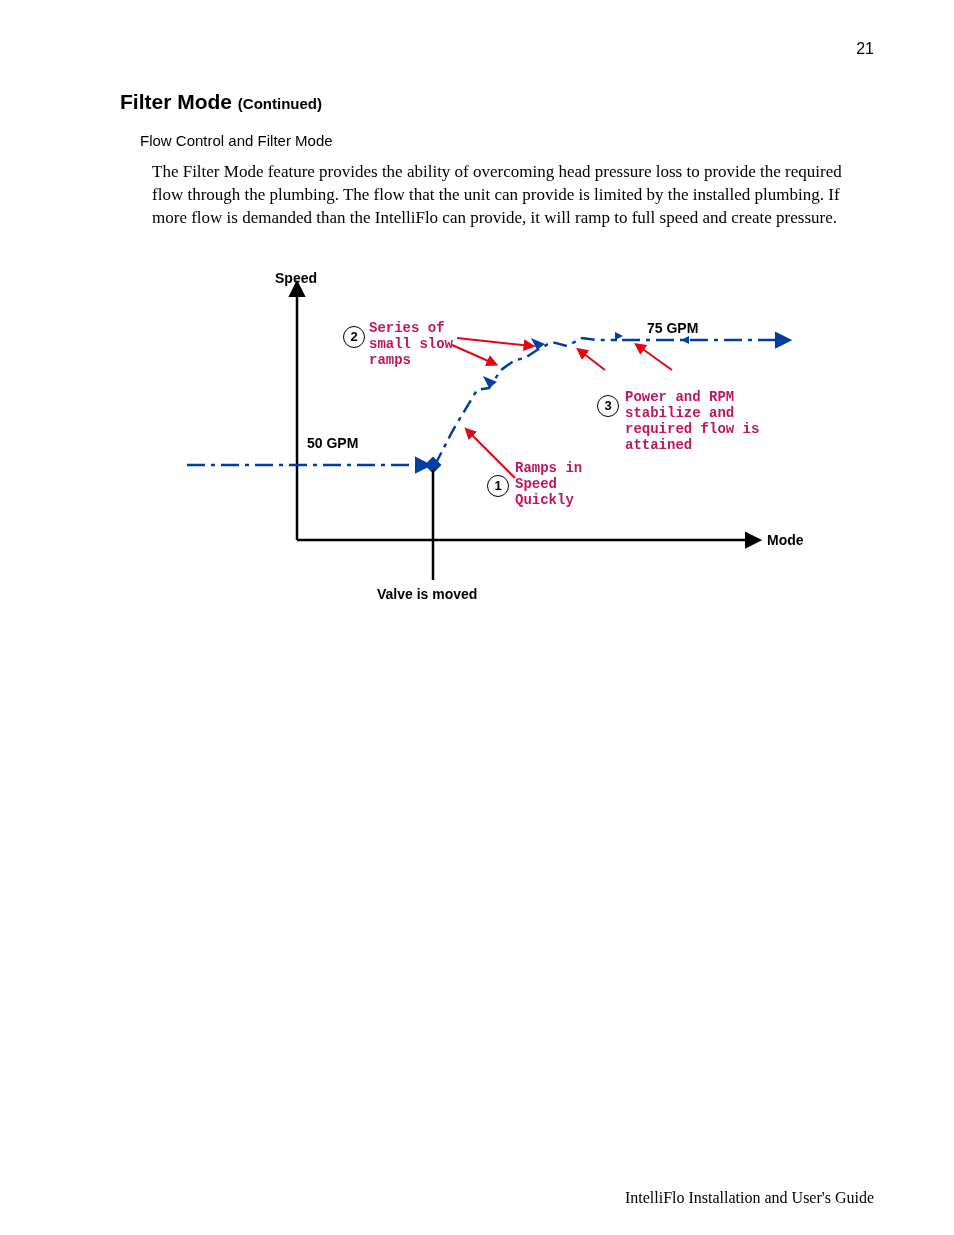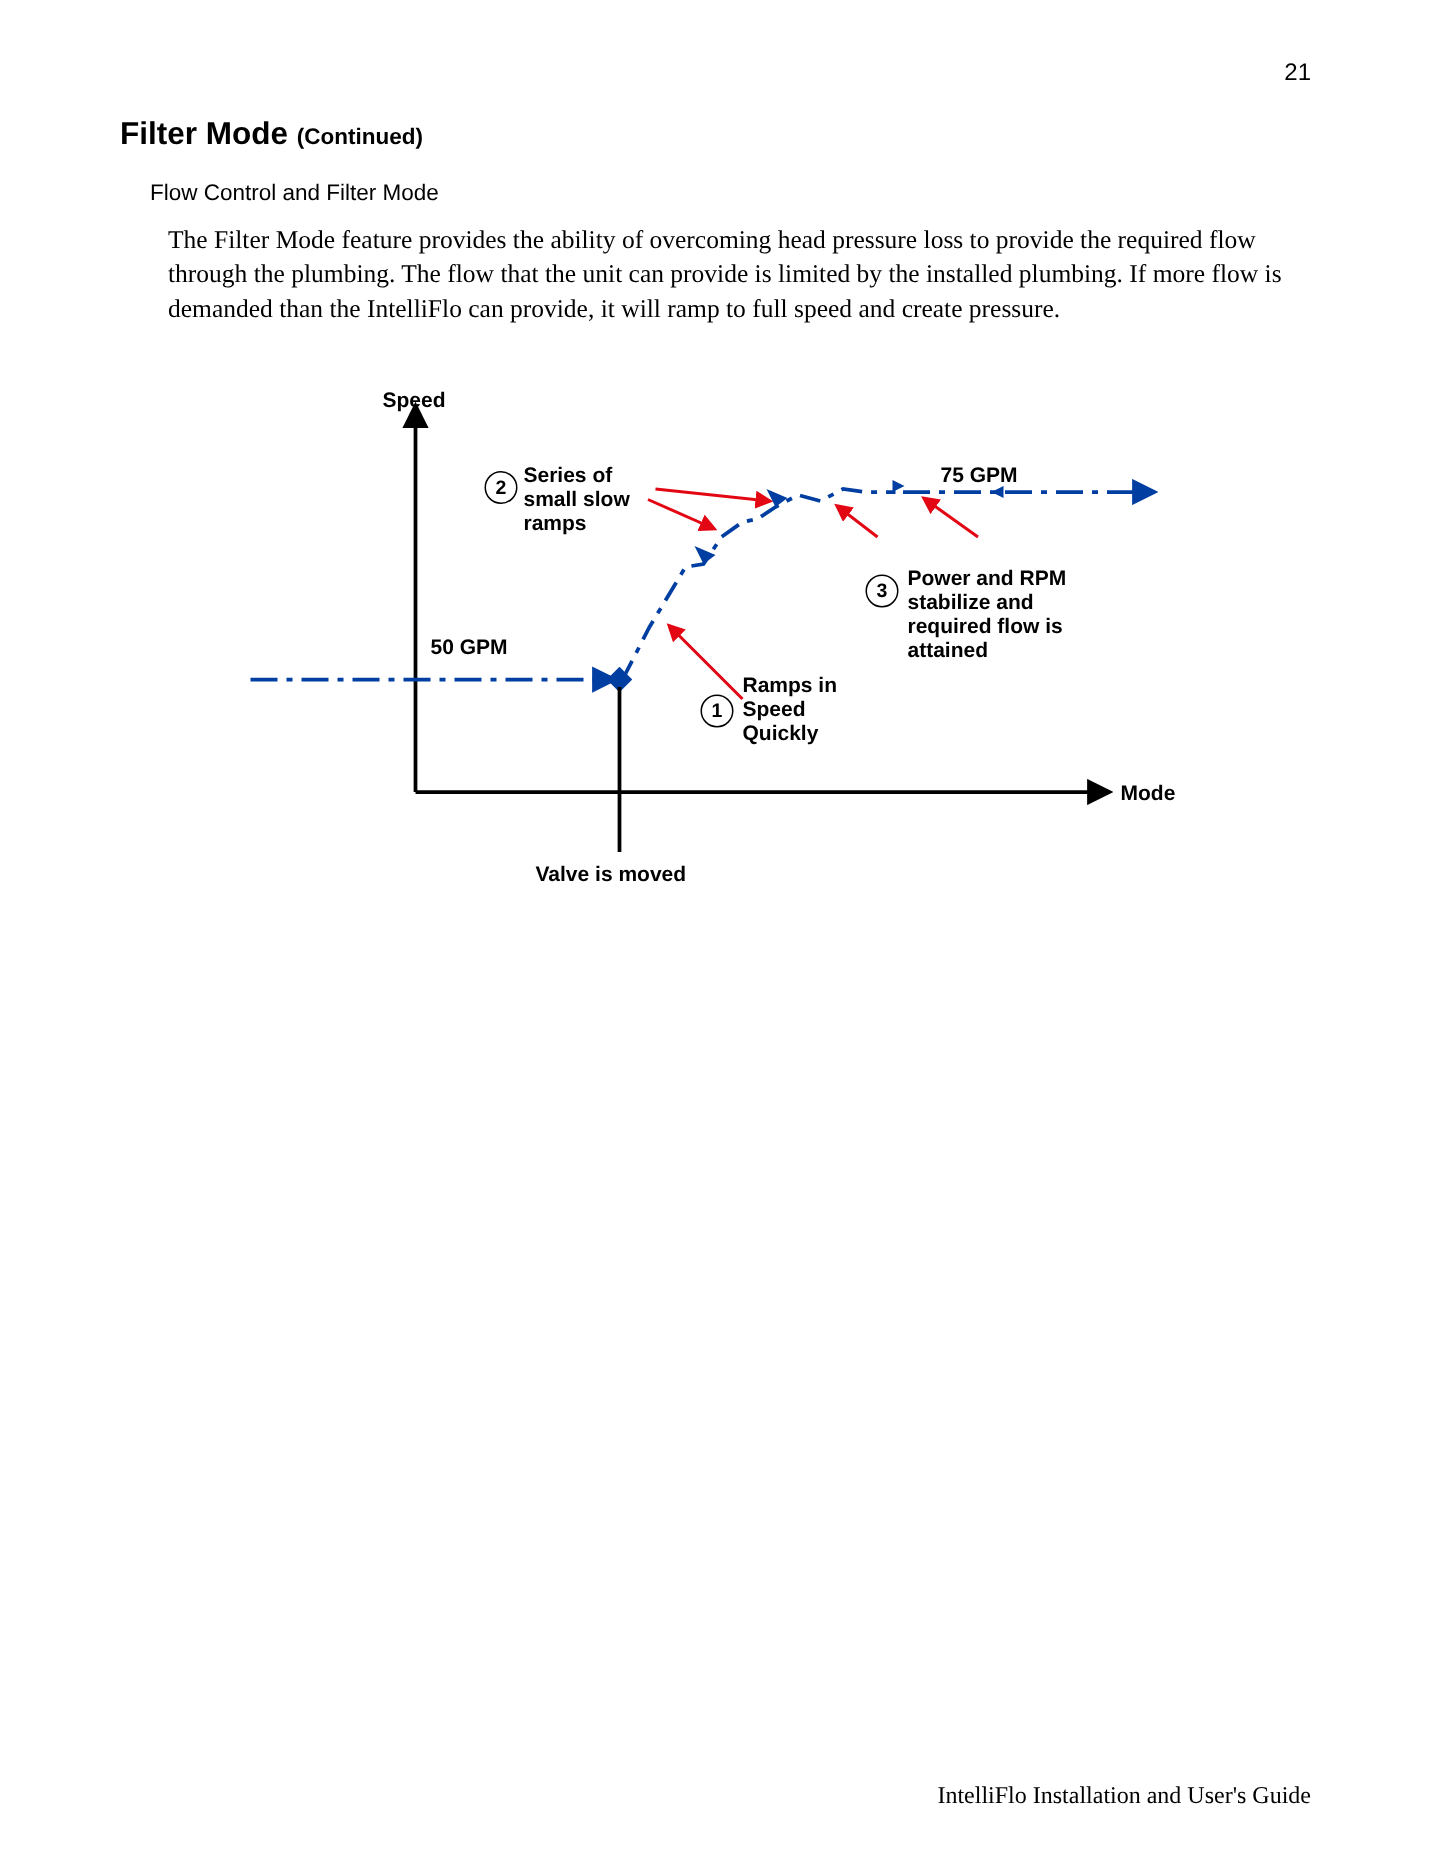"21" .page { padding: 40px 80px 40px 80px -> 40px 80px 40px 120px }
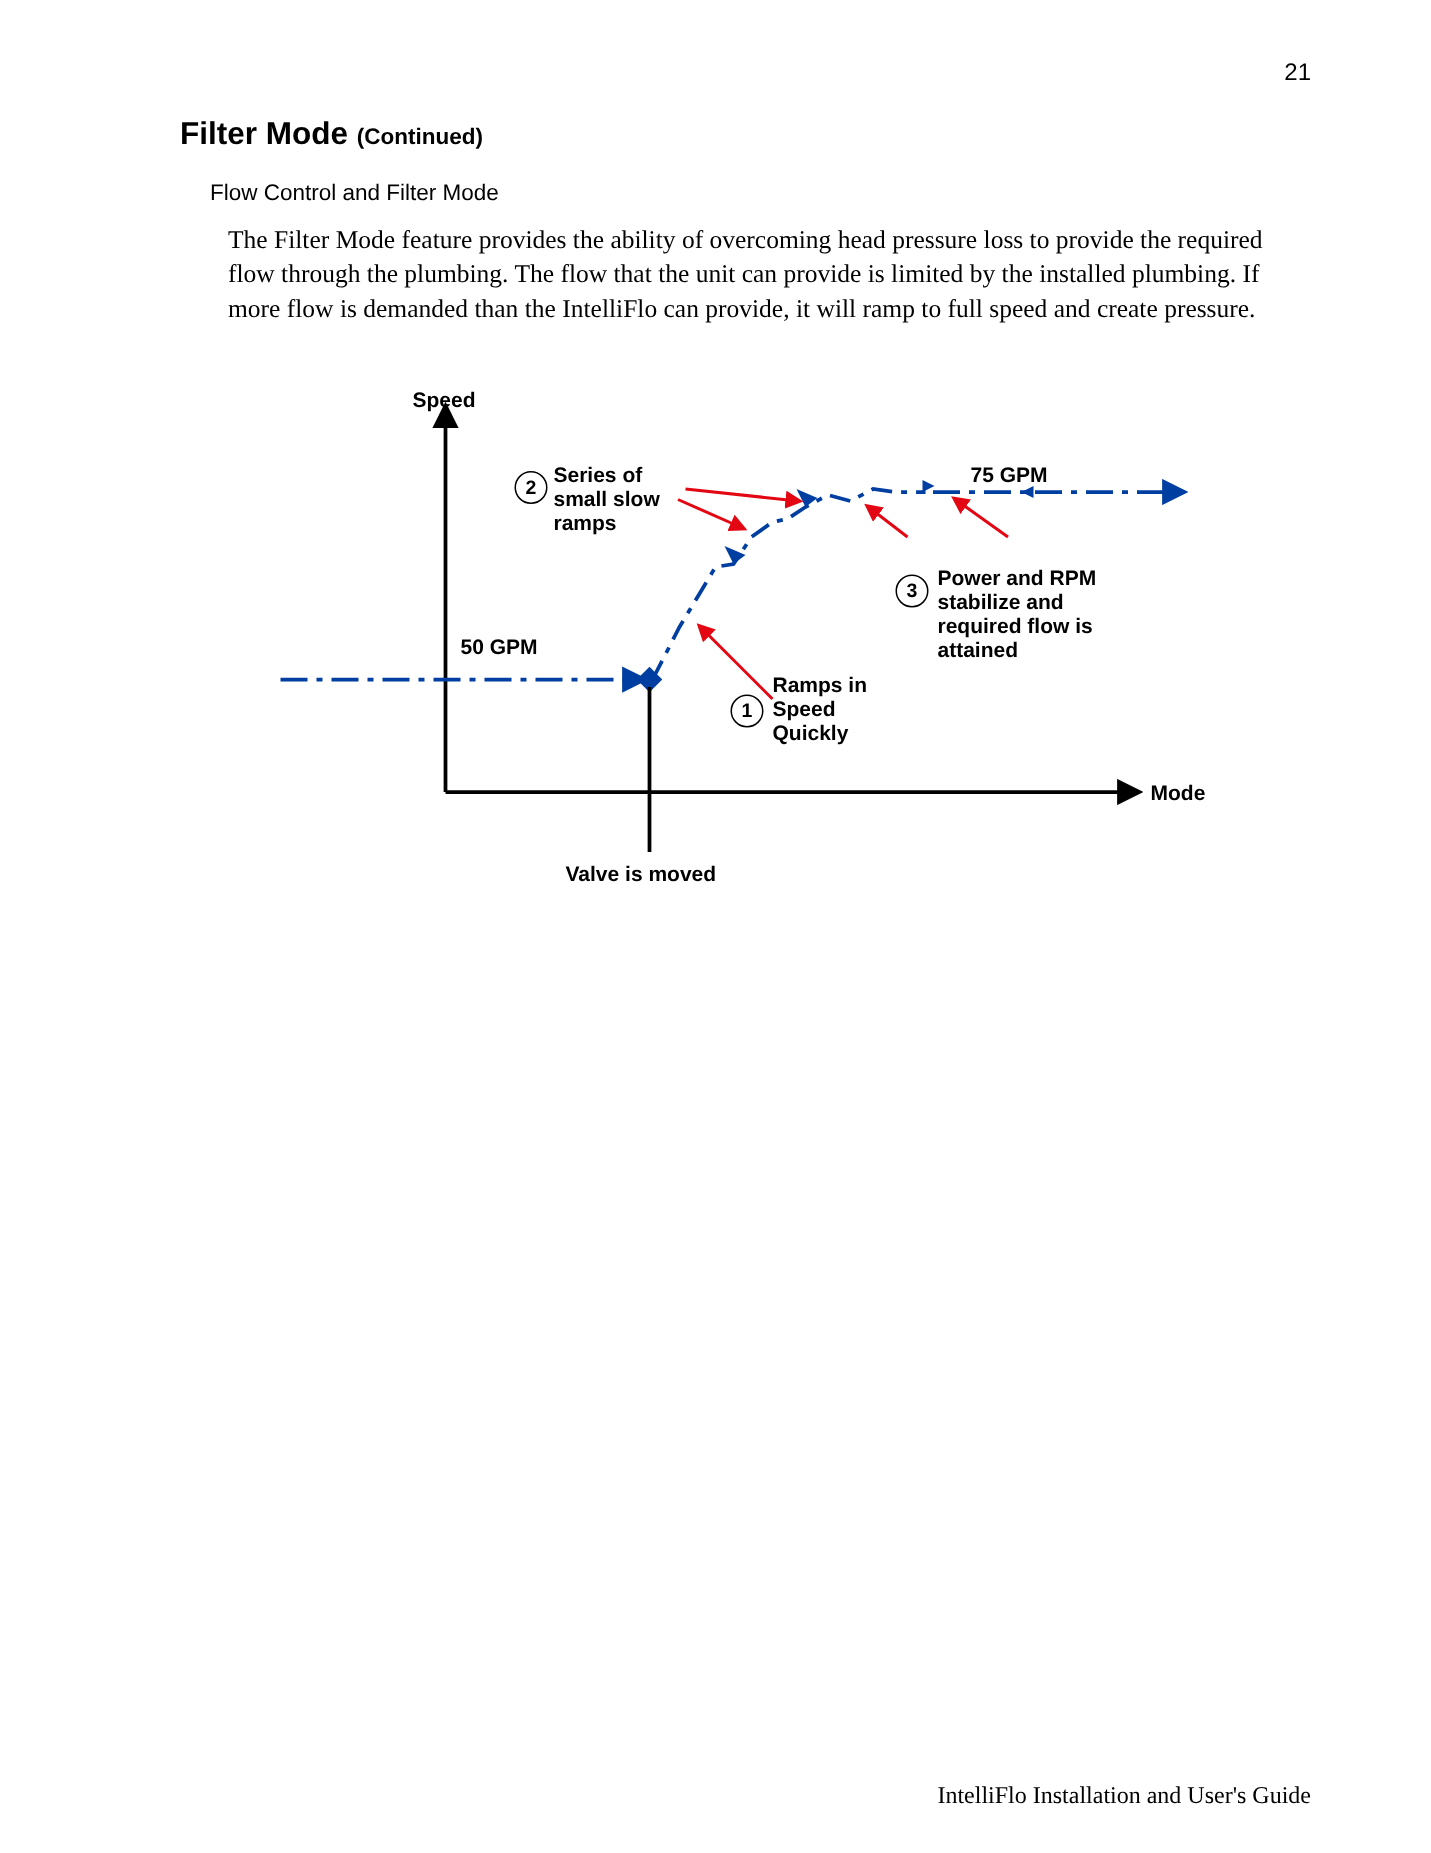"Filter Mode (Continued)" .section-title { margin-top: 38px -> 50px }
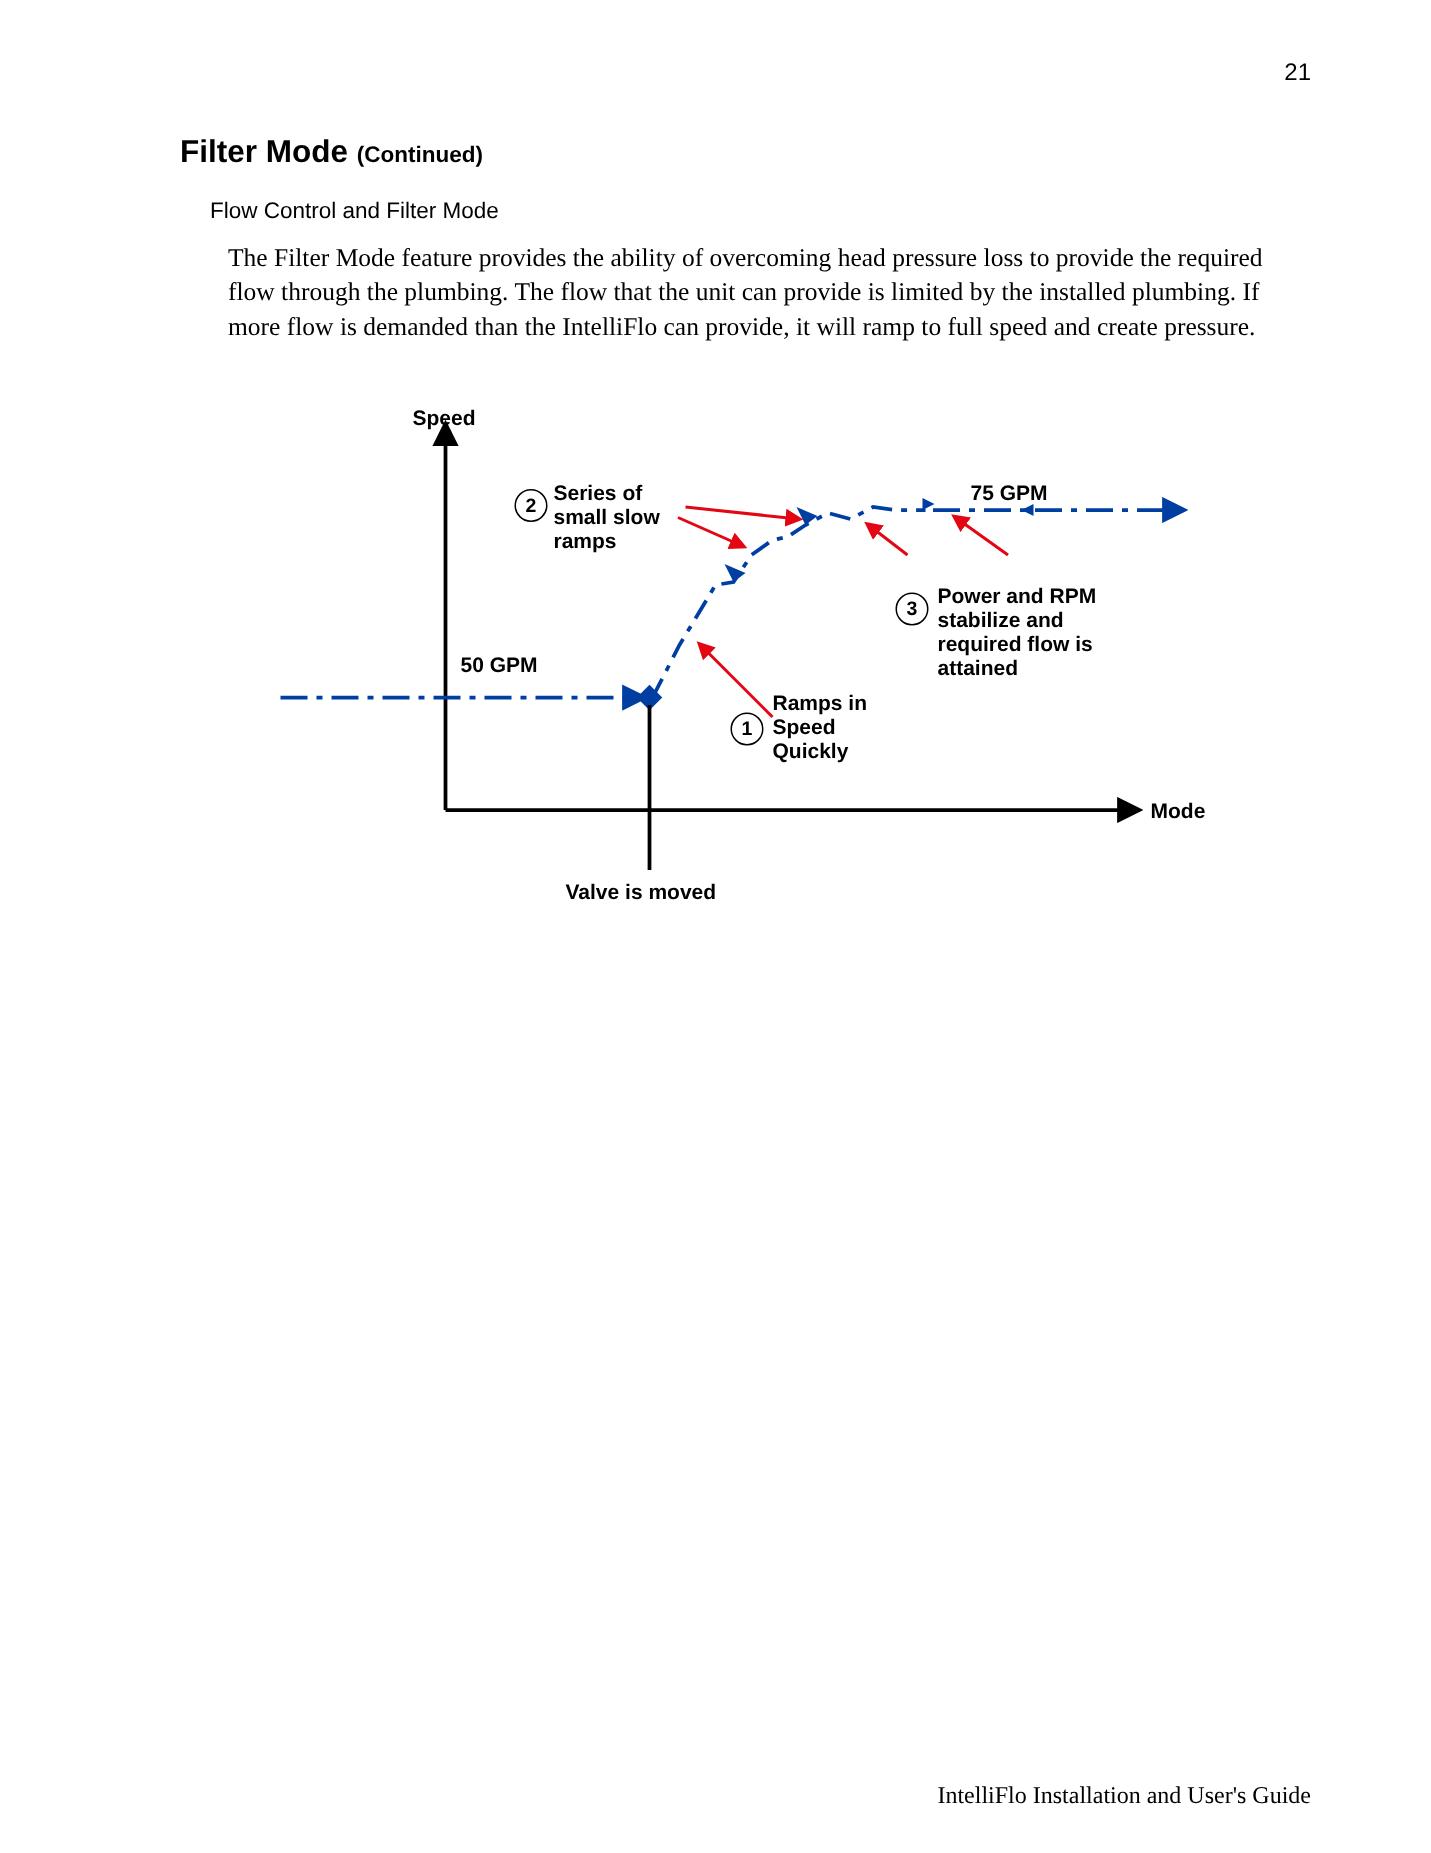"Series of small slow ramps" .fig-label.red { color: #000000 -> #be185d; font-family: none -> Liberation Mono, monospace }
